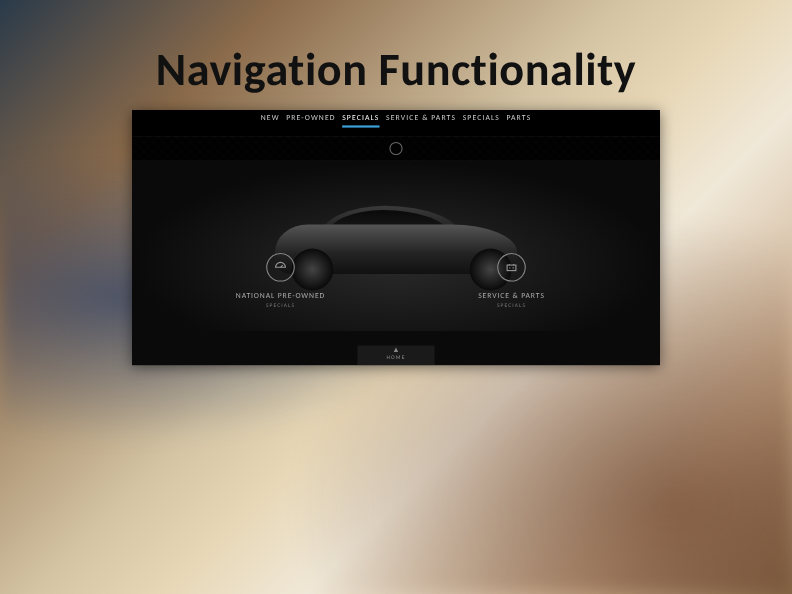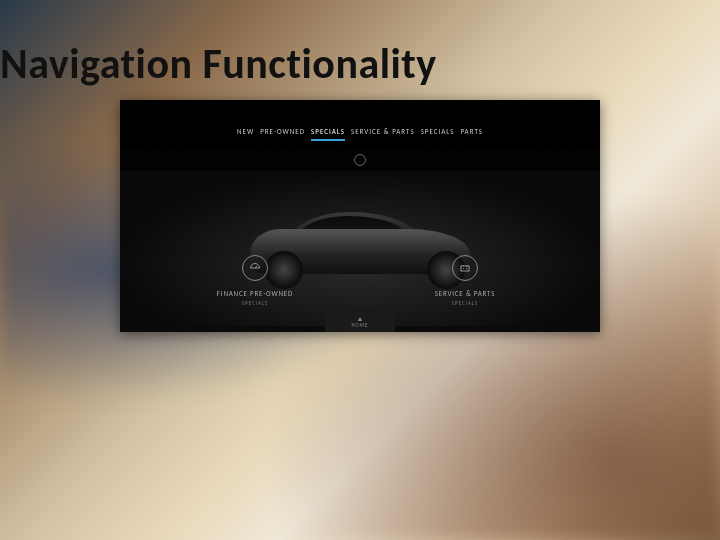"Navigation Functionality" .title { text-align: none -> center }
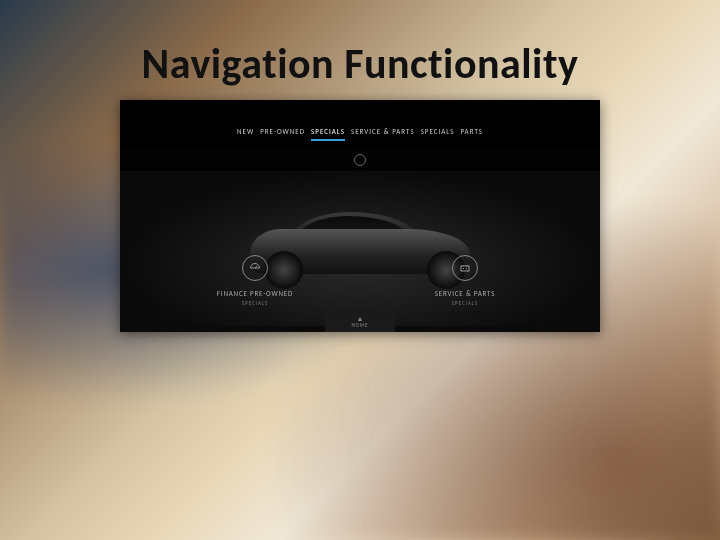"NEW" .nav { padding: 27px 0 8px -> 2px 0 8px }
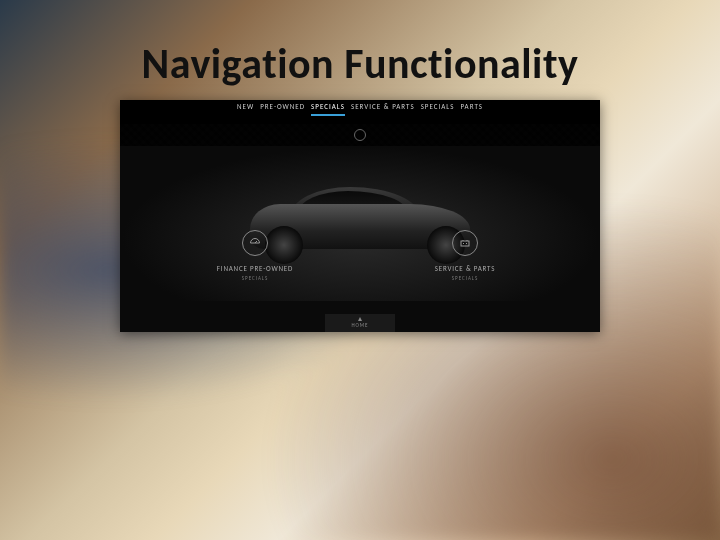"FINANCE PRE-OWNED" div.card-title { text: FINANCE -> NATIONAL }
